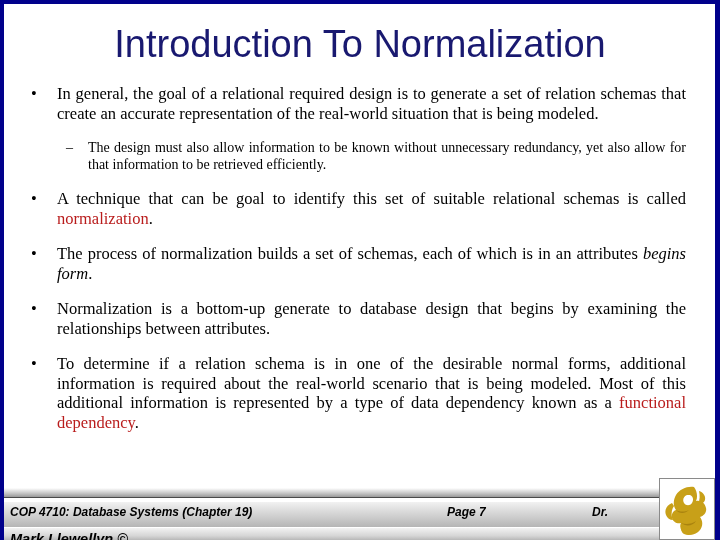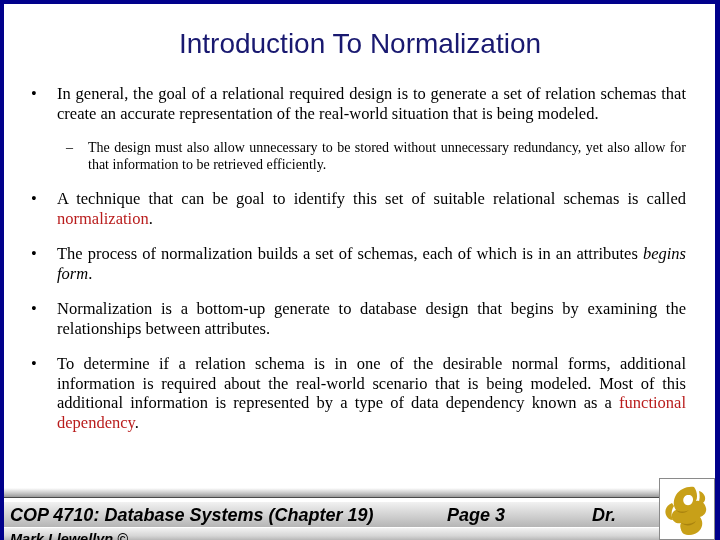"Introduction To Normalization" .title { font-size: 28px -> 38px }
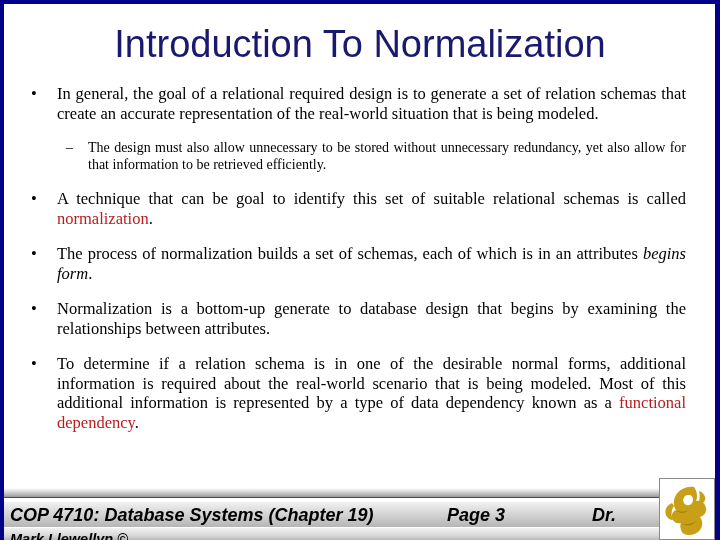"The design must also allow" span { text: unnecessary to be stored -> information to be known }
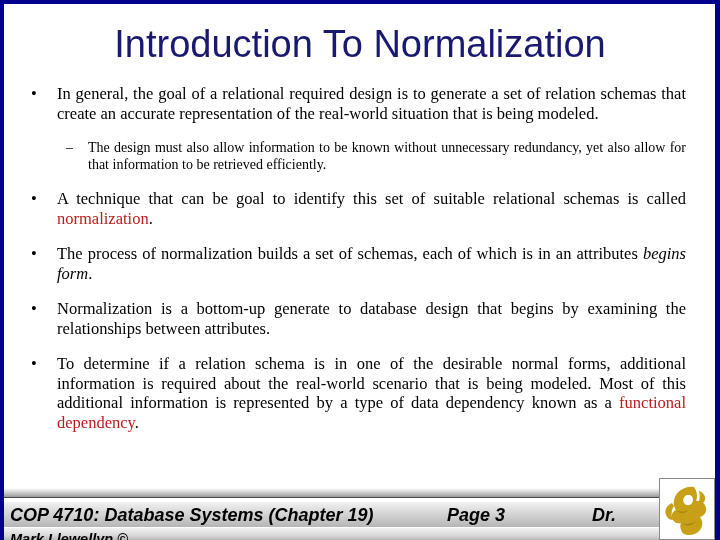"COP 4710: Database Systems (Chapter" .foot-text { font-size: 18px -> 12px }
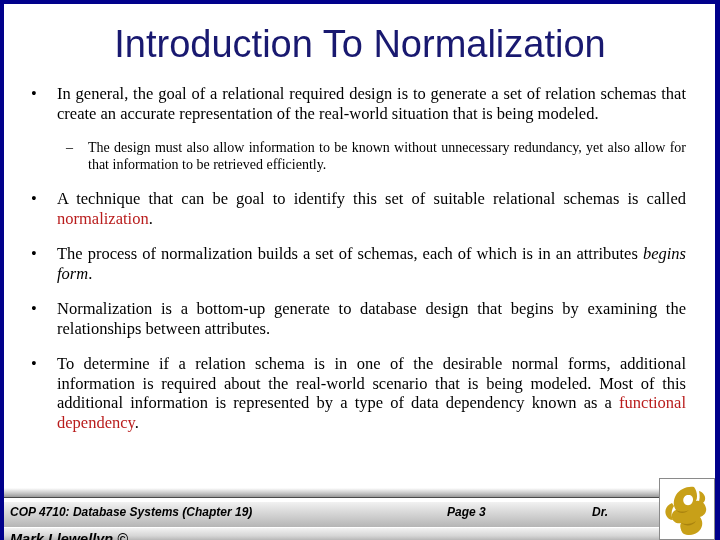"Page 3" div.foot-text { text: 3 -> 7 }
